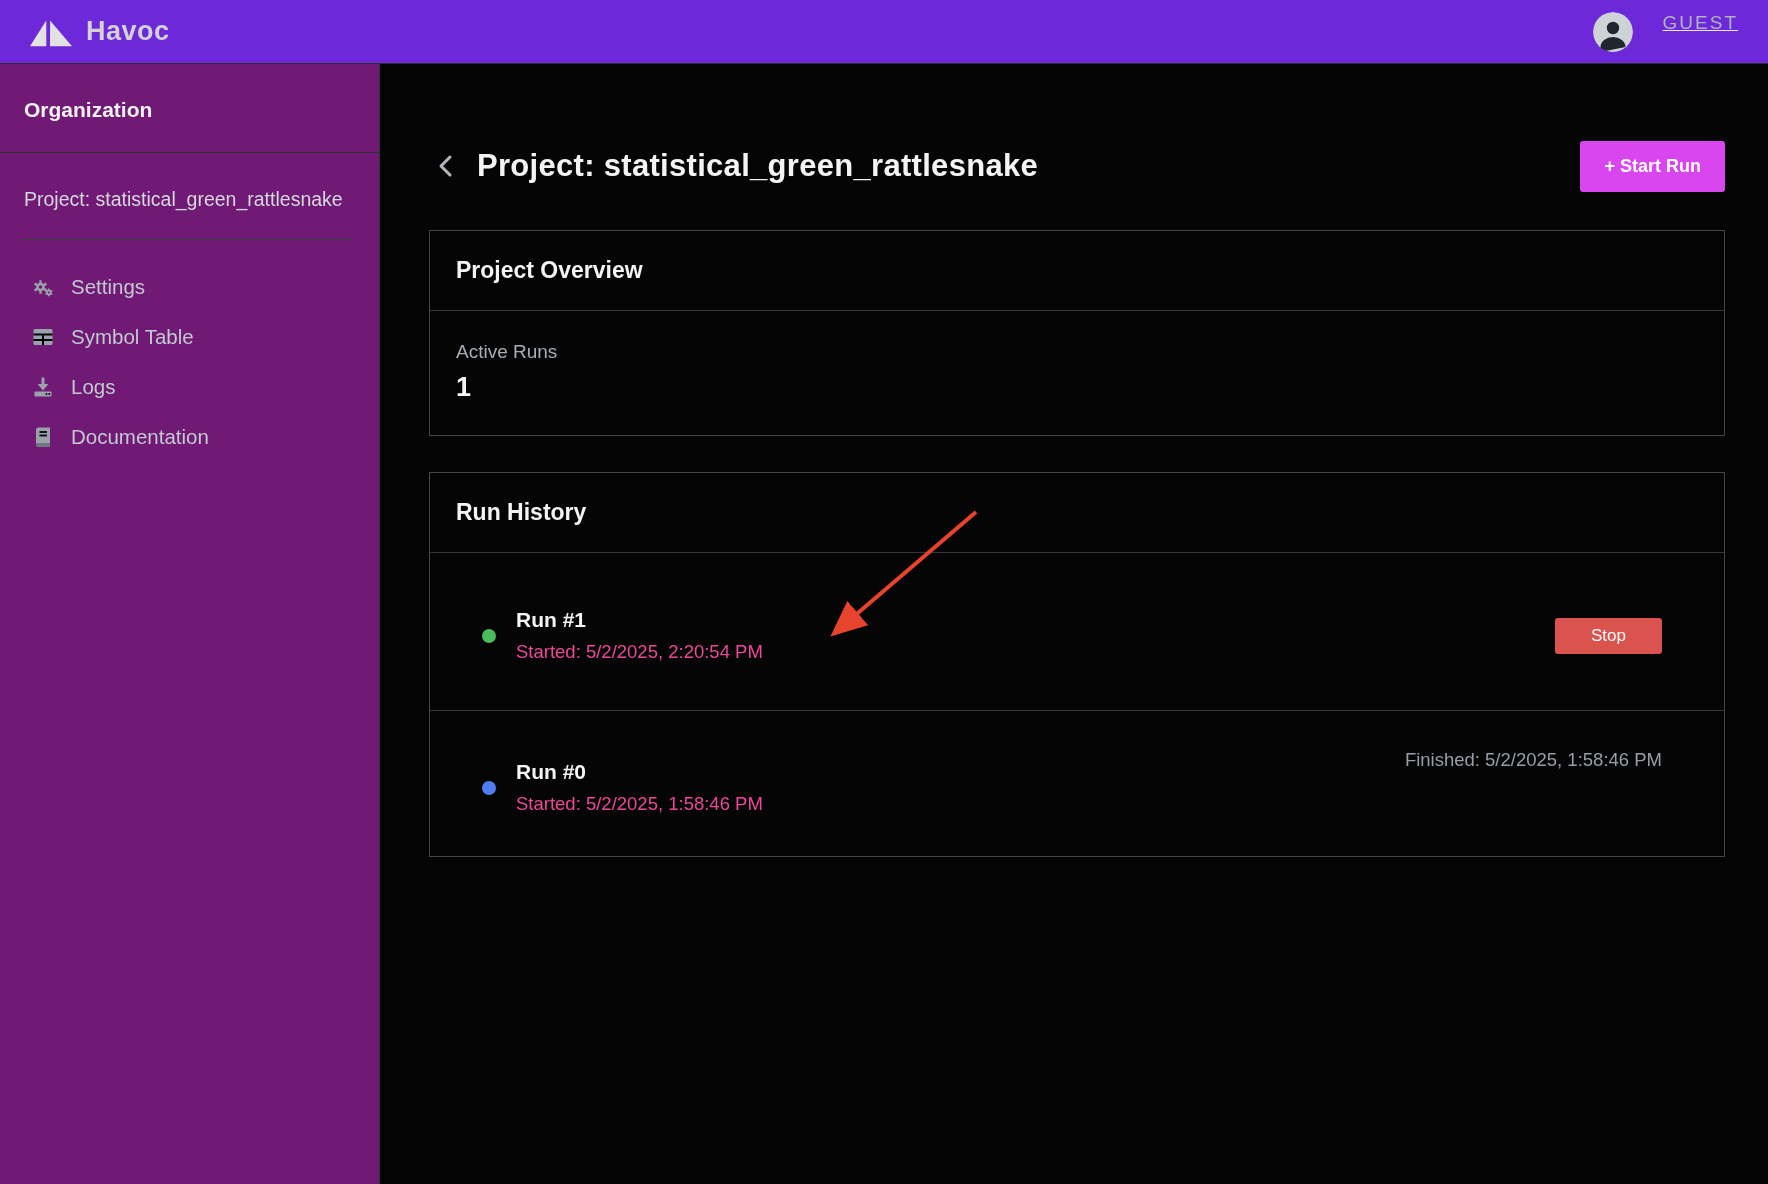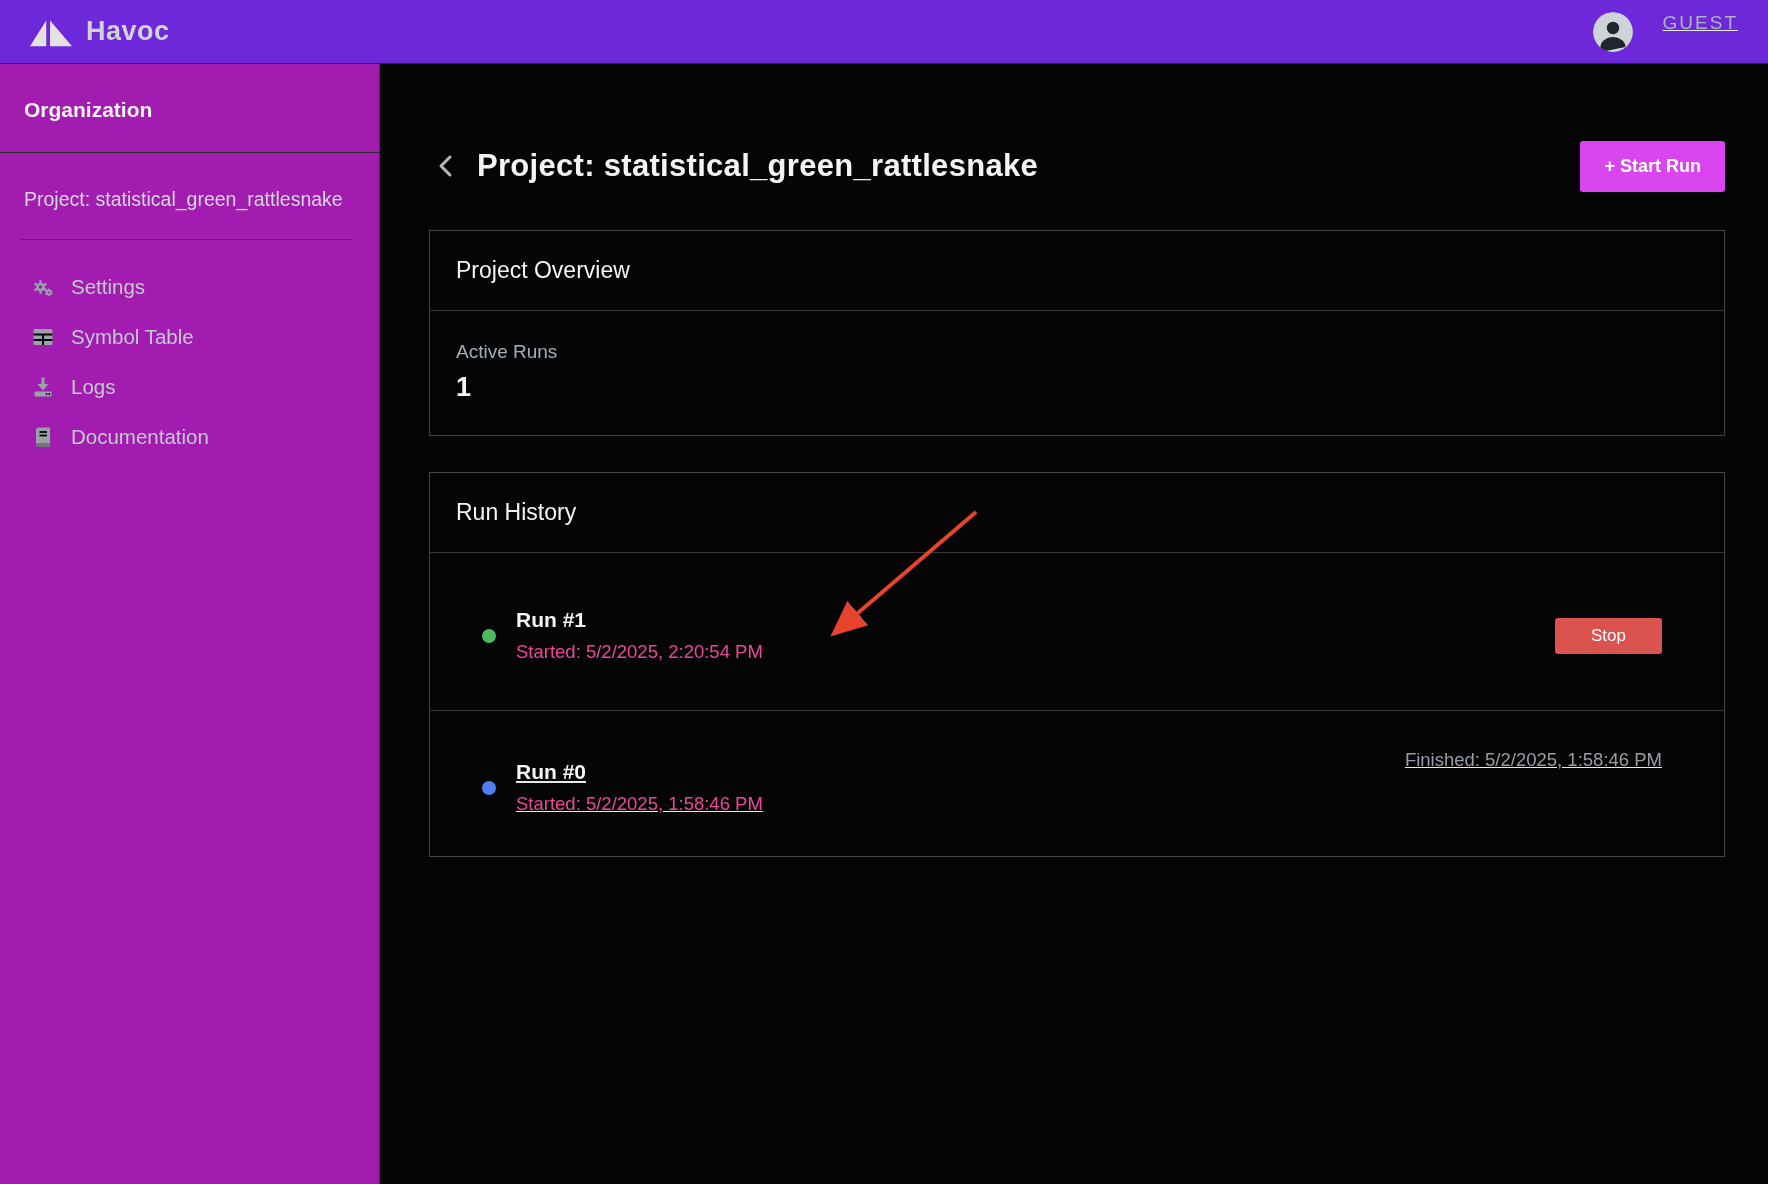"Organization" .sidebar { background: #a21caf -> #701a75 }
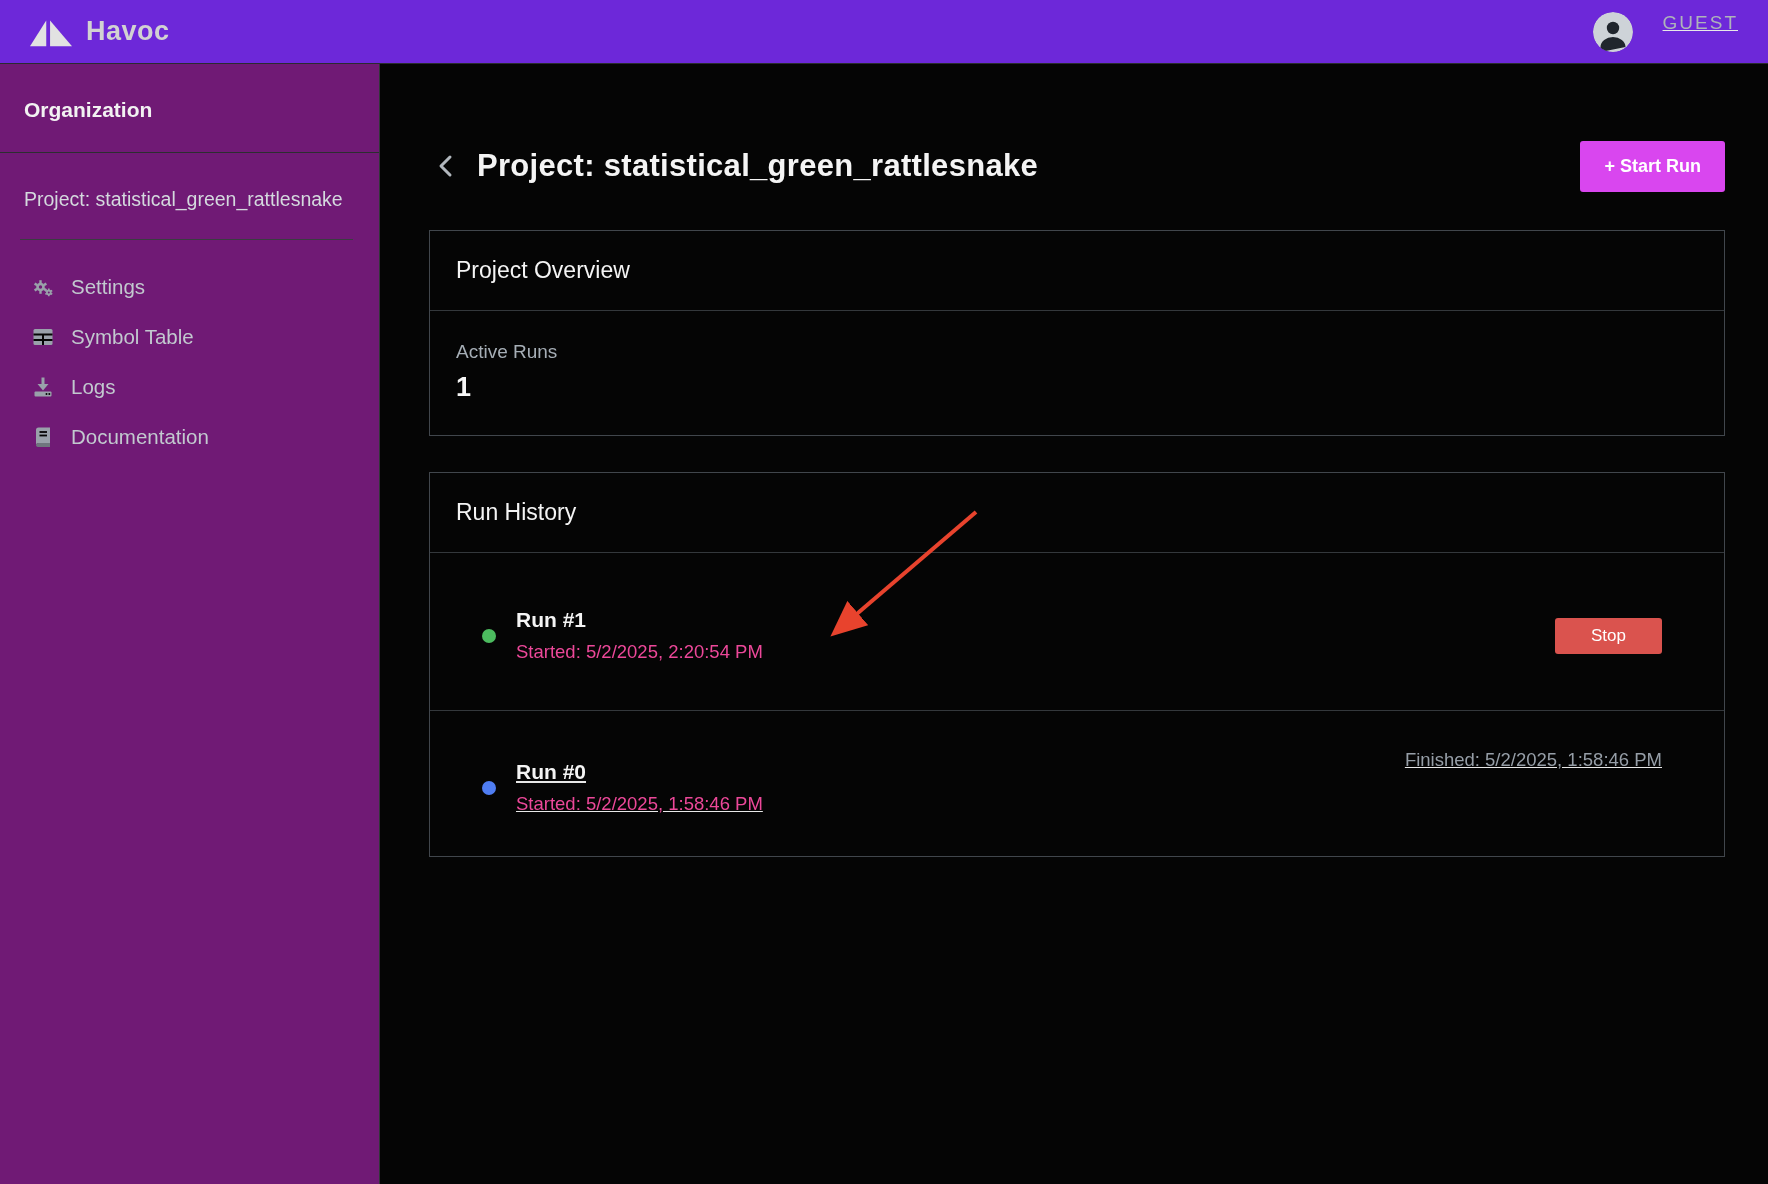"Project Overview" .card-heading { font-weight: 400 -> 700 }
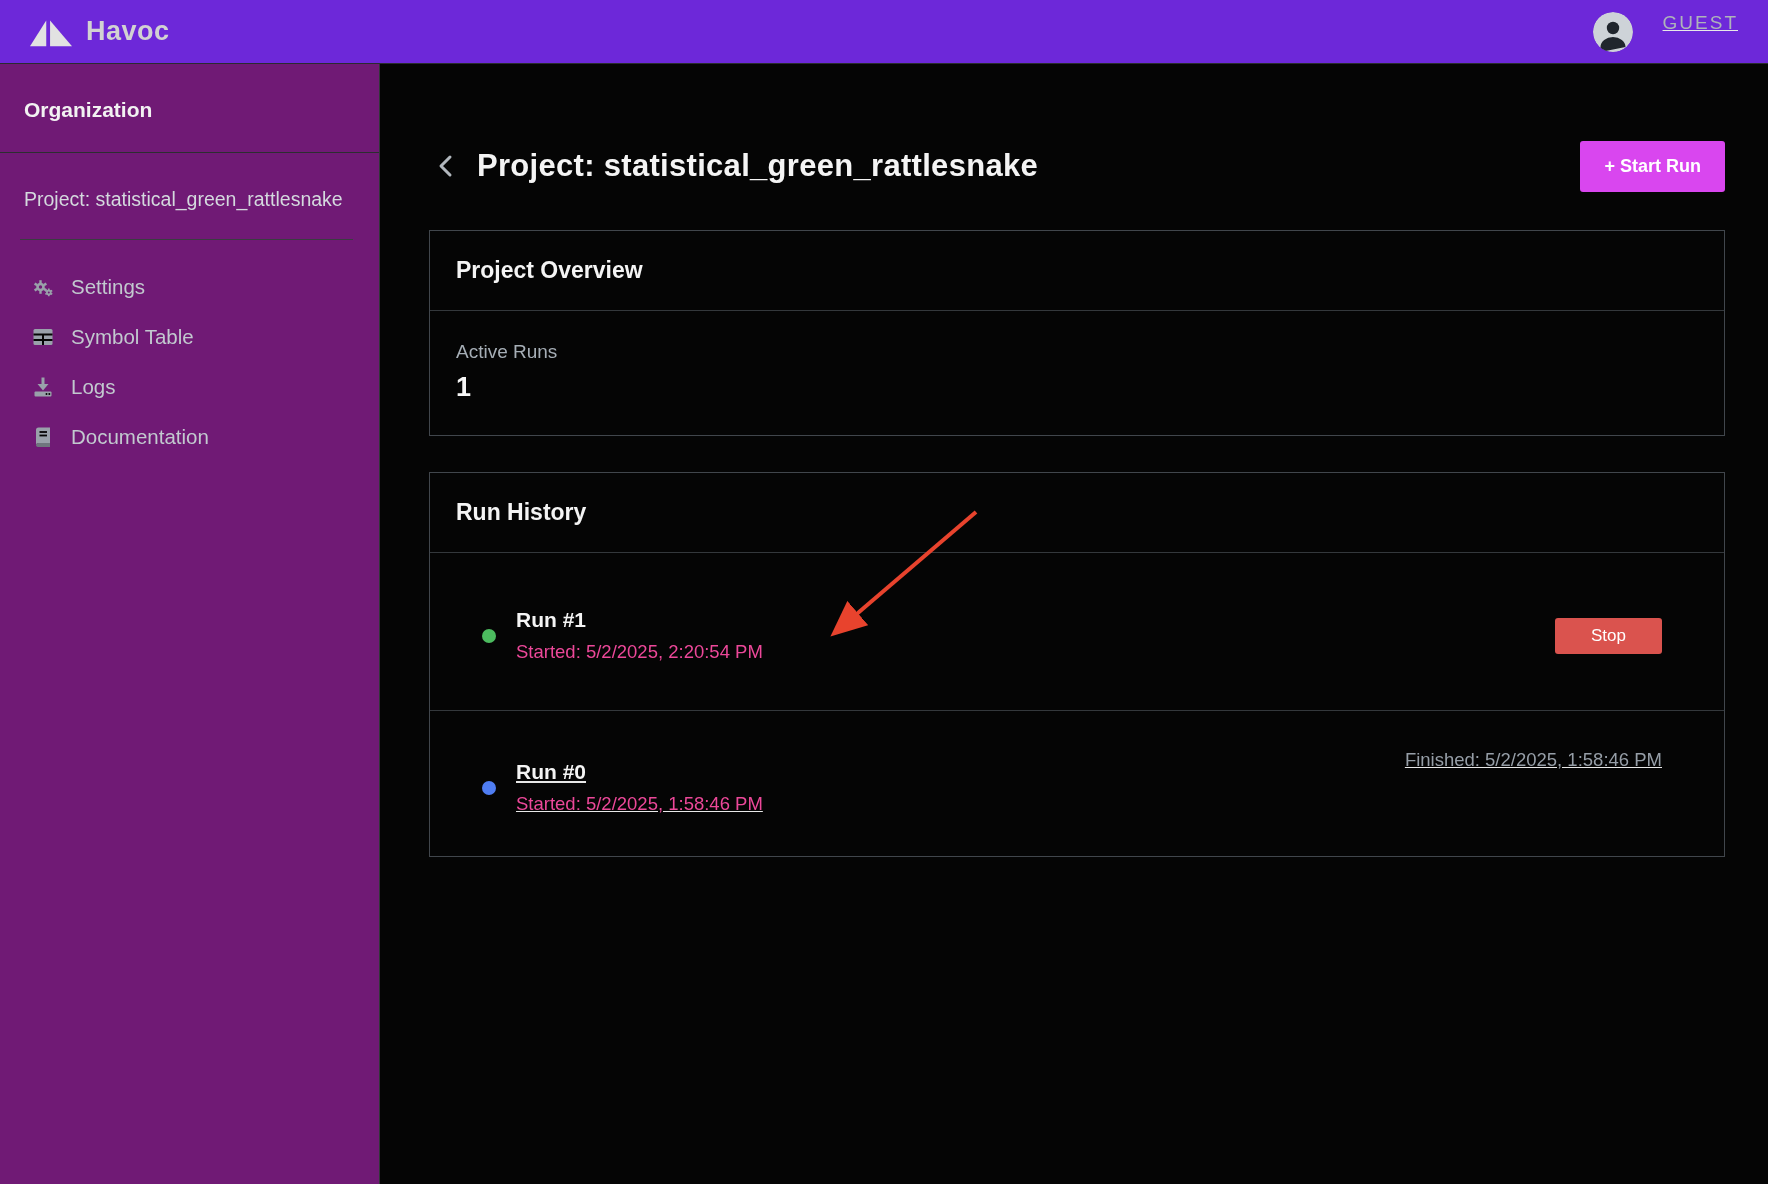"Run #0" .run-row + .run-row { text-decoration: underline -> none }
